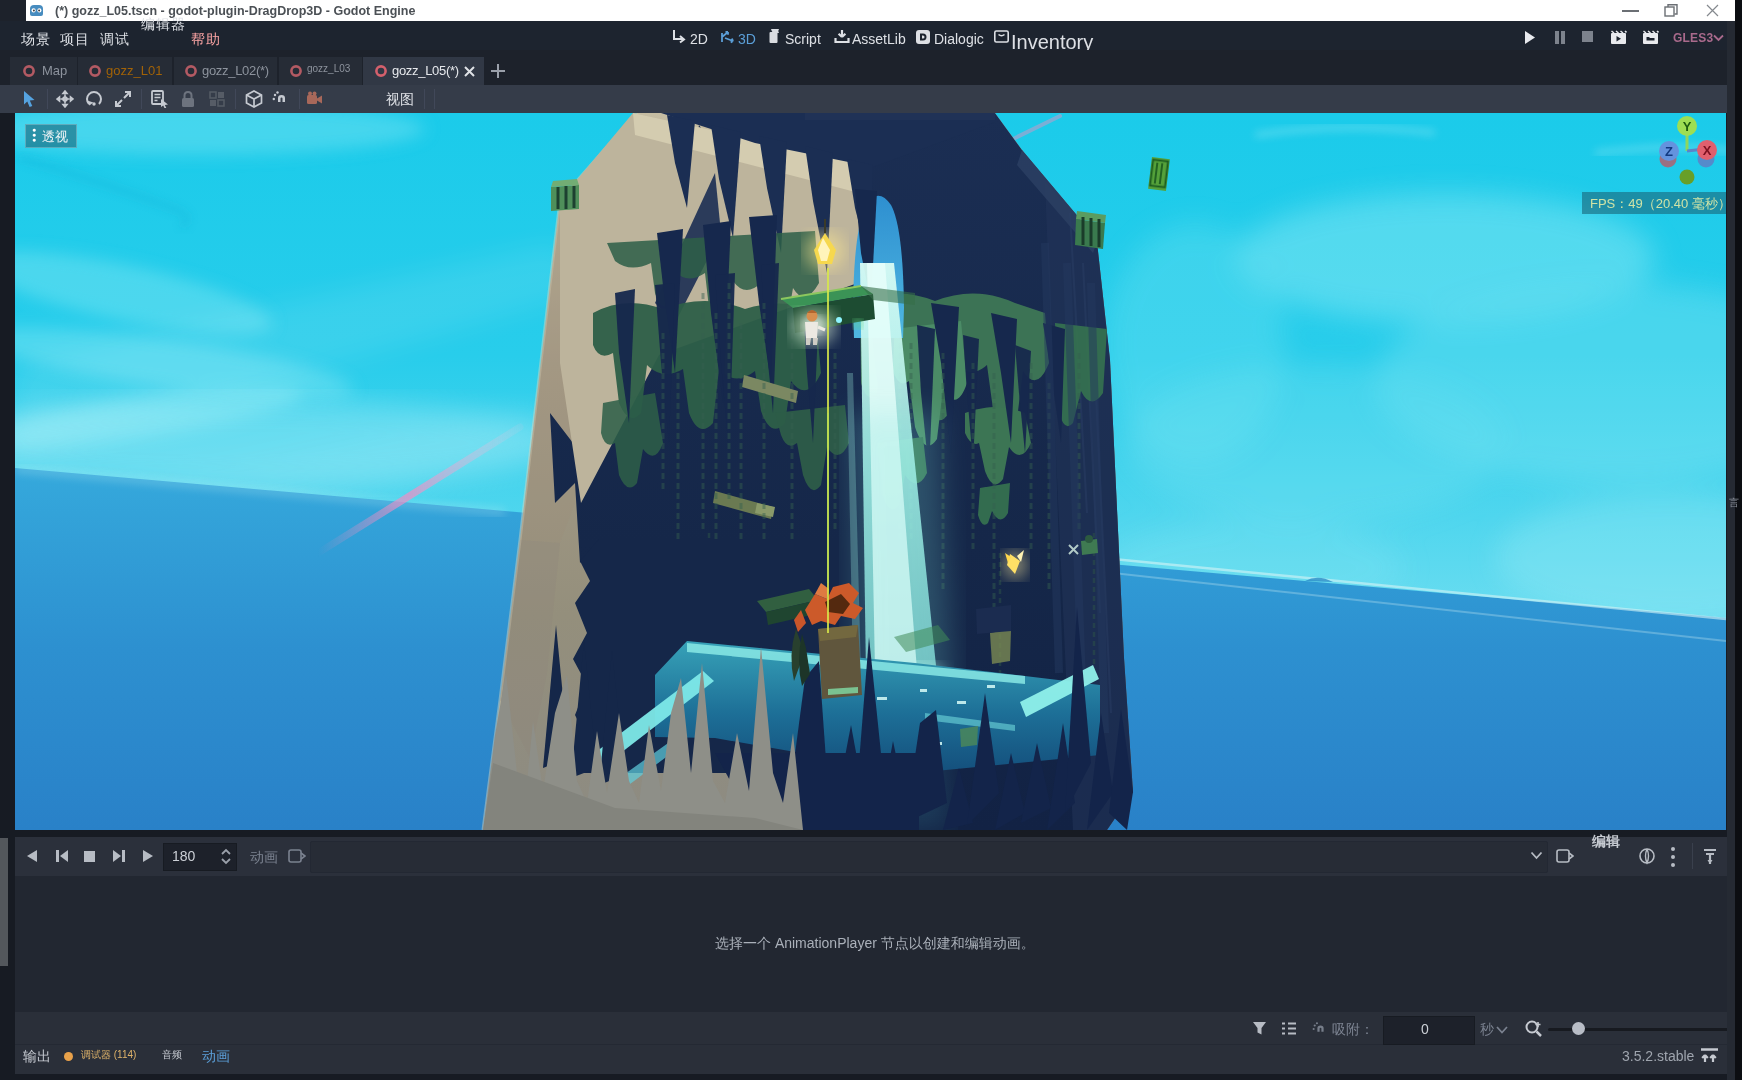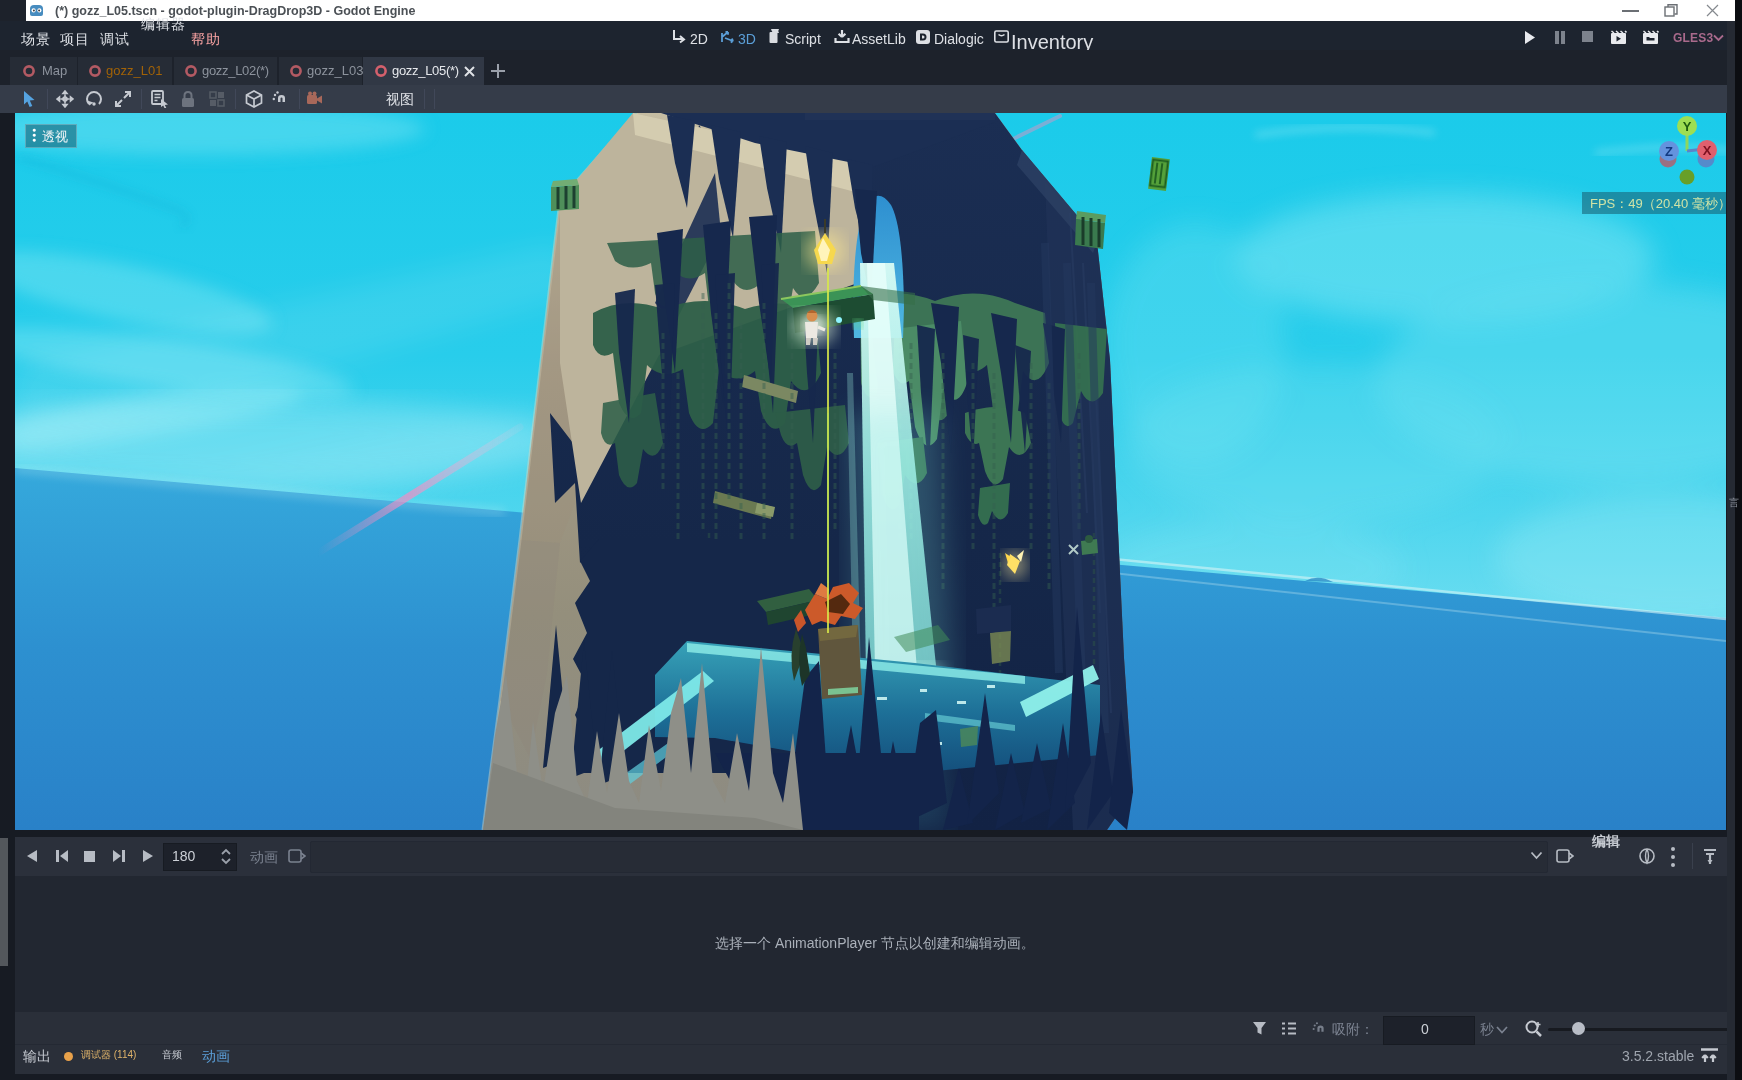"gozz_L03" div.t { font-size: 13px -> 10px }
